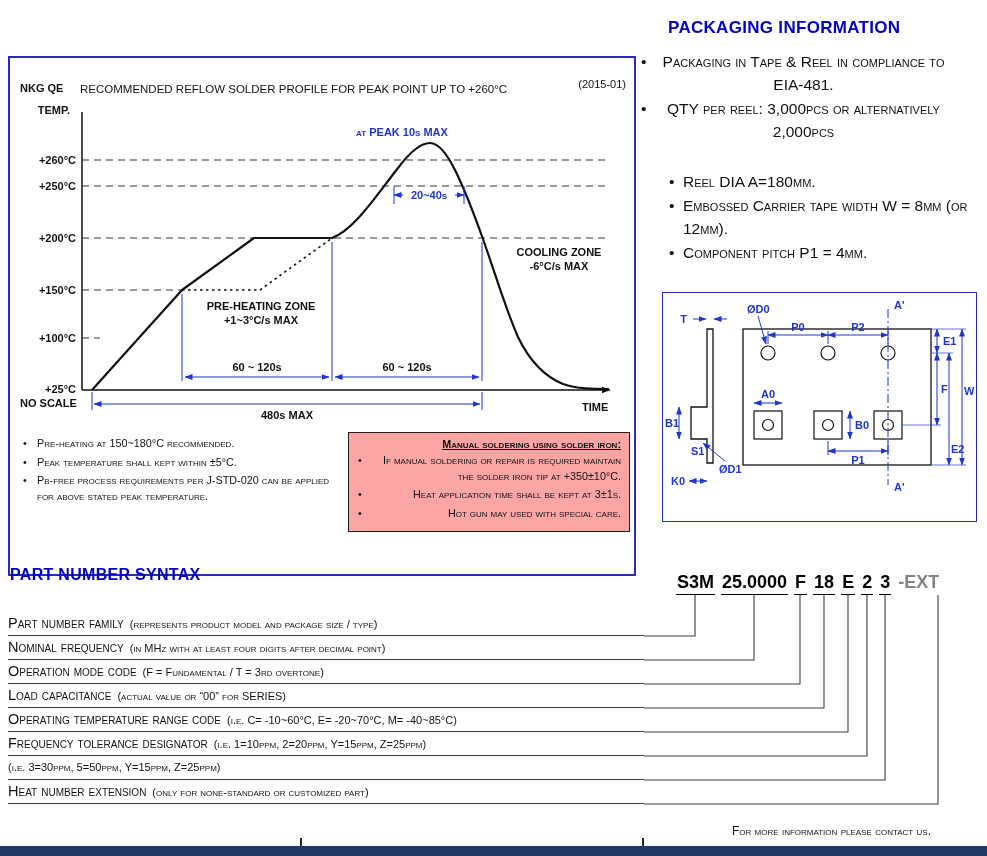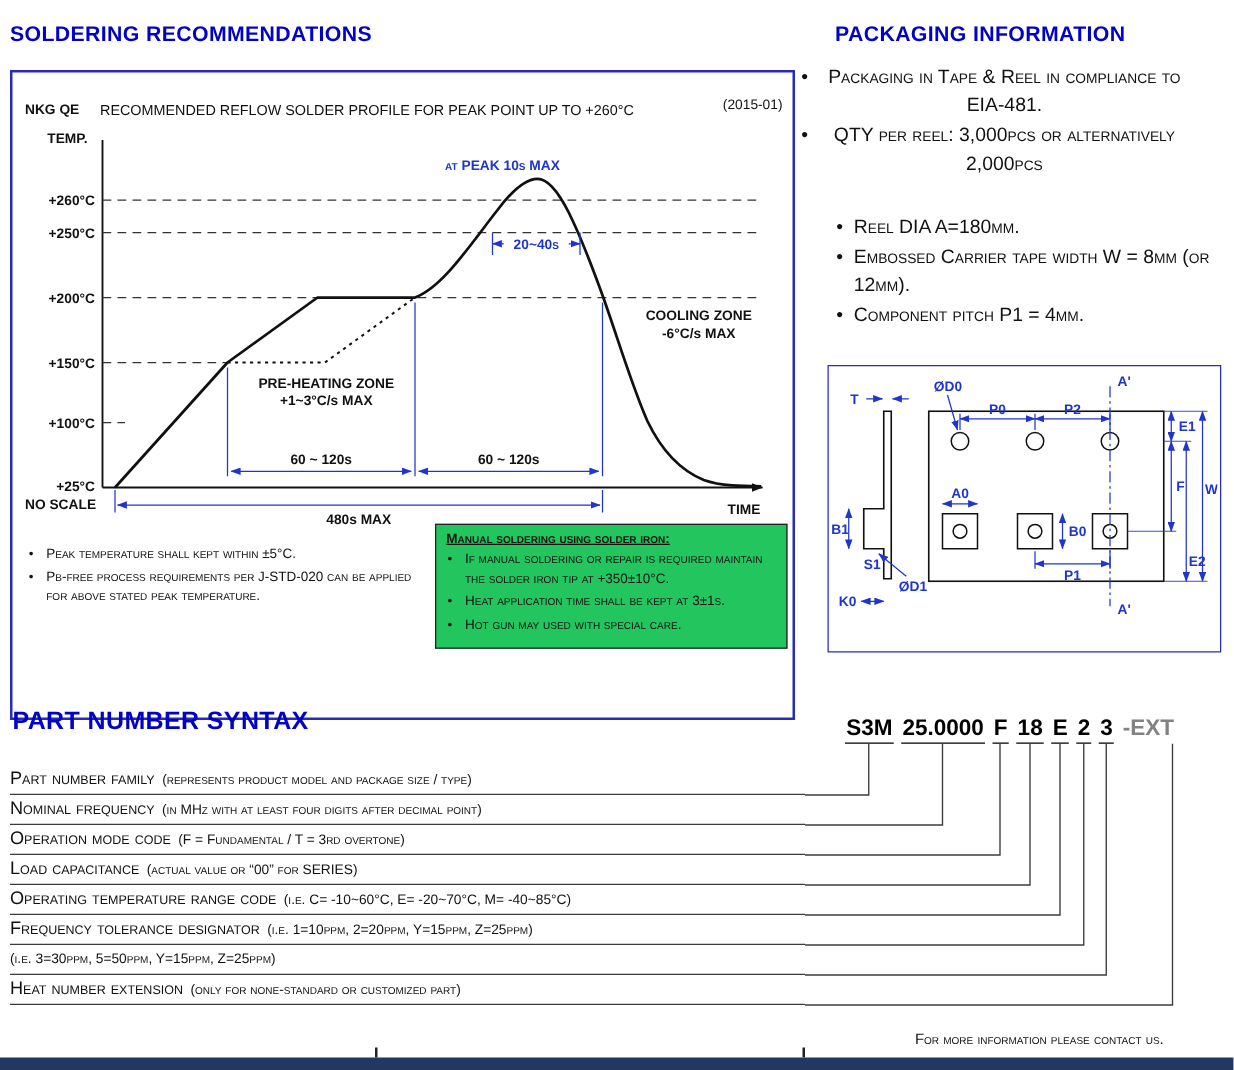"SOLDERING RECOMMENDATIONS" h2.heading { html: <h2>SOLDERING RECOMMENDATIONS</h2> -> none }
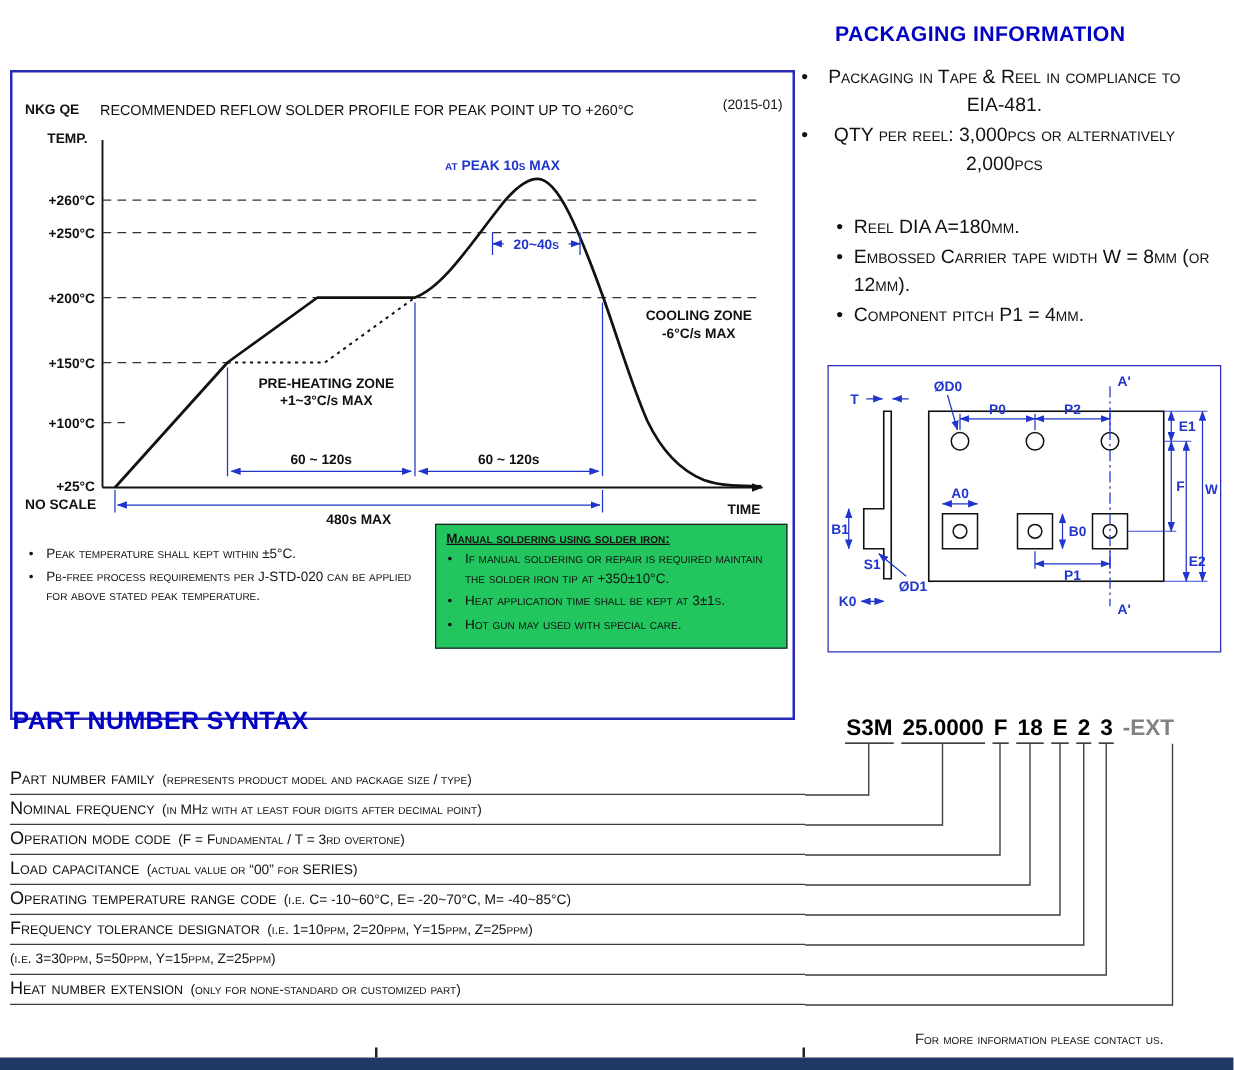"Pre-heating at 150~180°C recommended." li { html: none -> <li><span>Pre-heating at 150~180°C recommended.</span></li> }
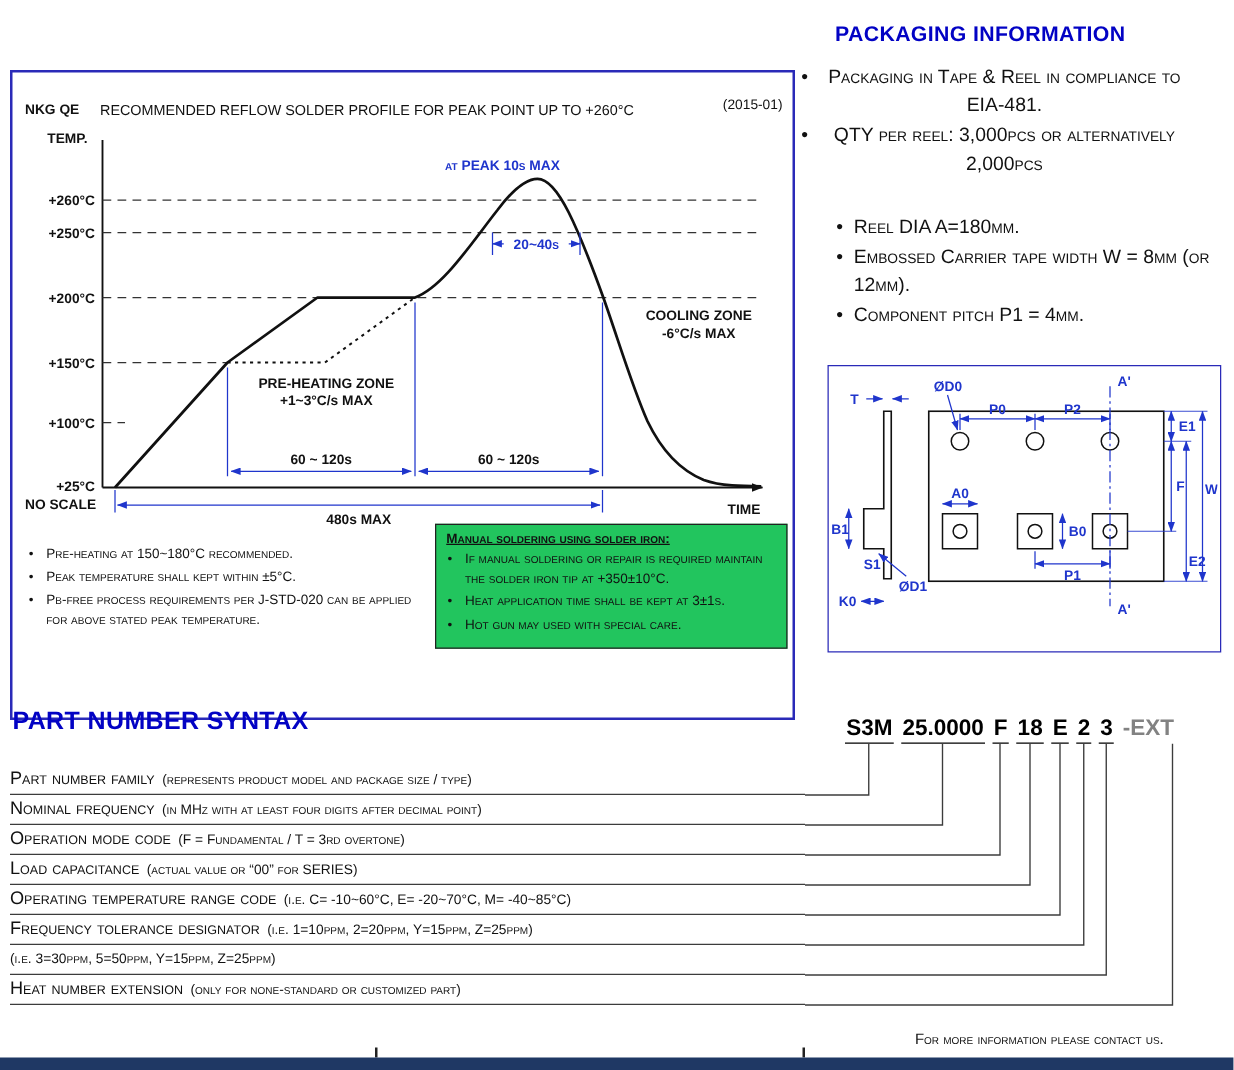"Manual soldering using solder iron:" .manual-box { background: #22c55e -> #fca5a5; text-align: none -> right; top: 361px -> 374px }
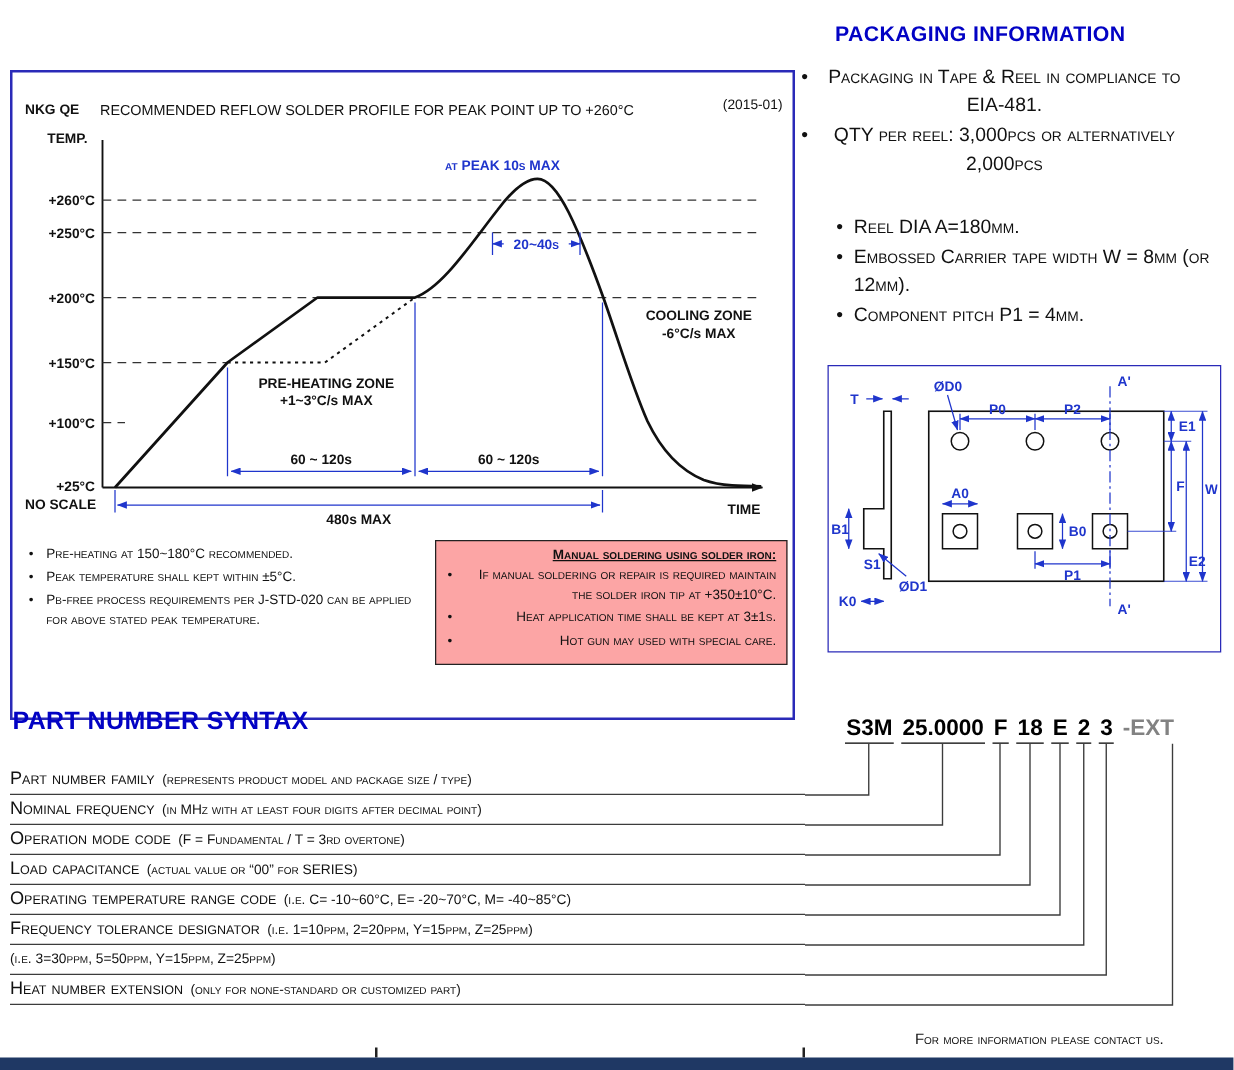"PART NUMBER SYNTAX" #h-pns { font-size: 20px -> 16px }
